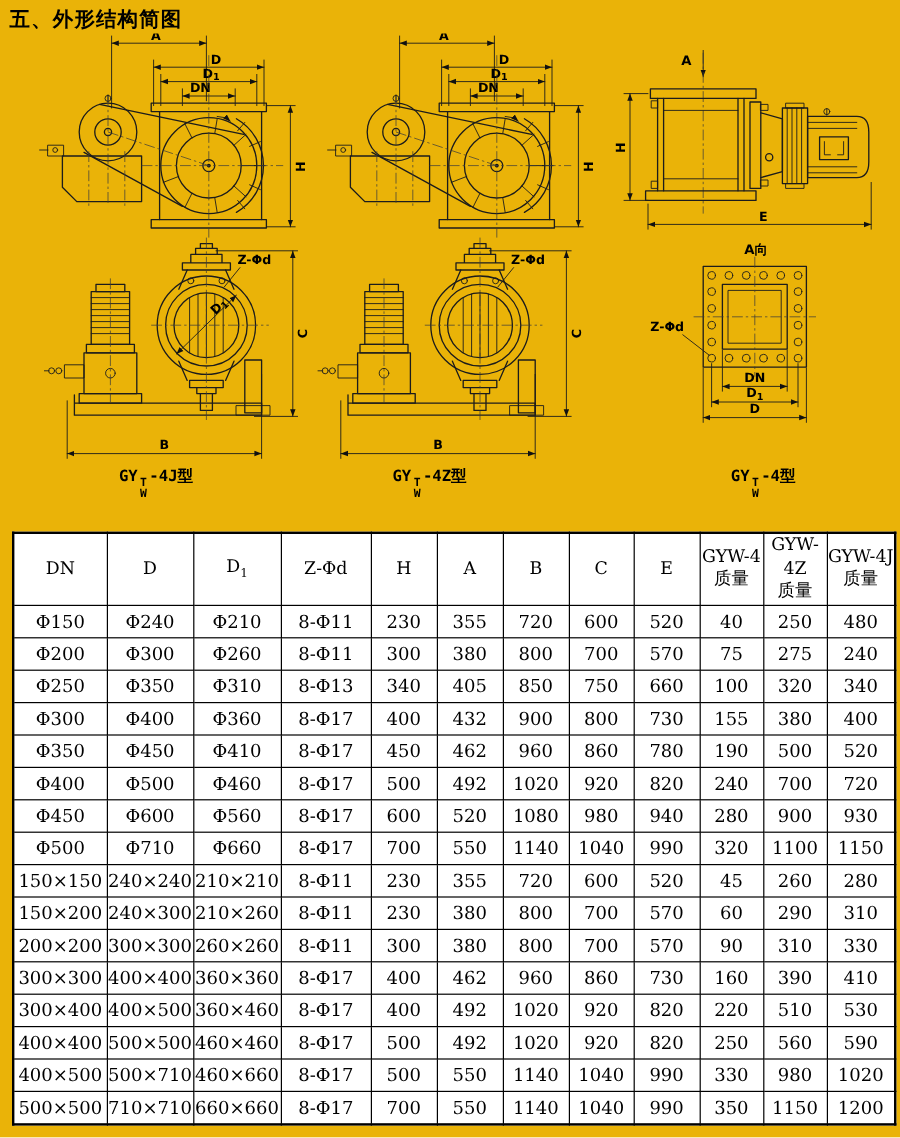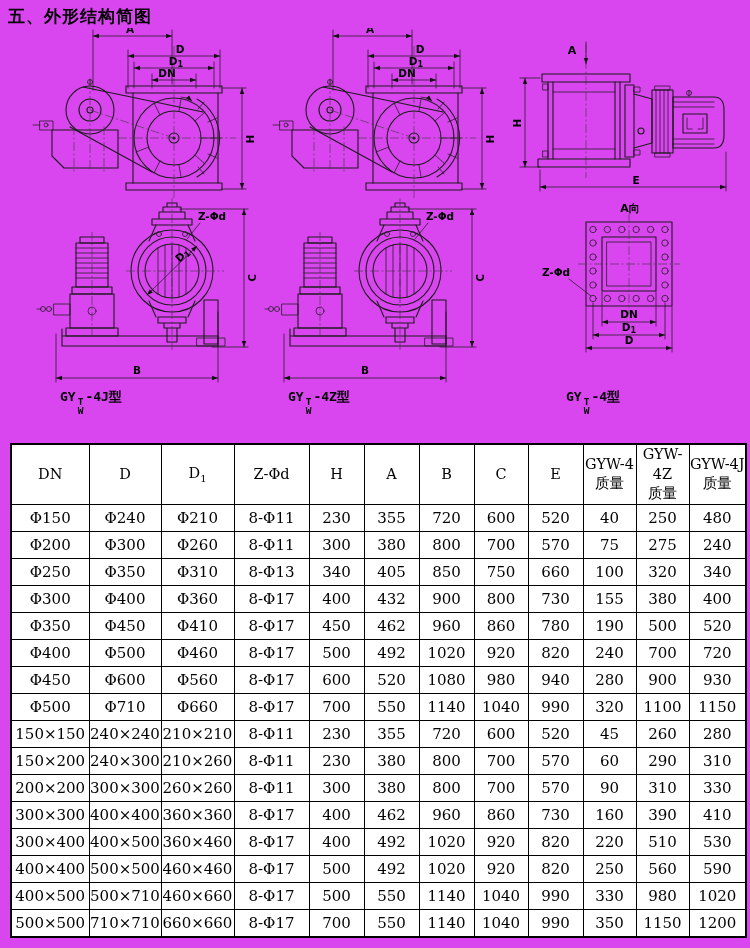"五、外形结构简图" .page { background: #d946ef -> #eab308 }
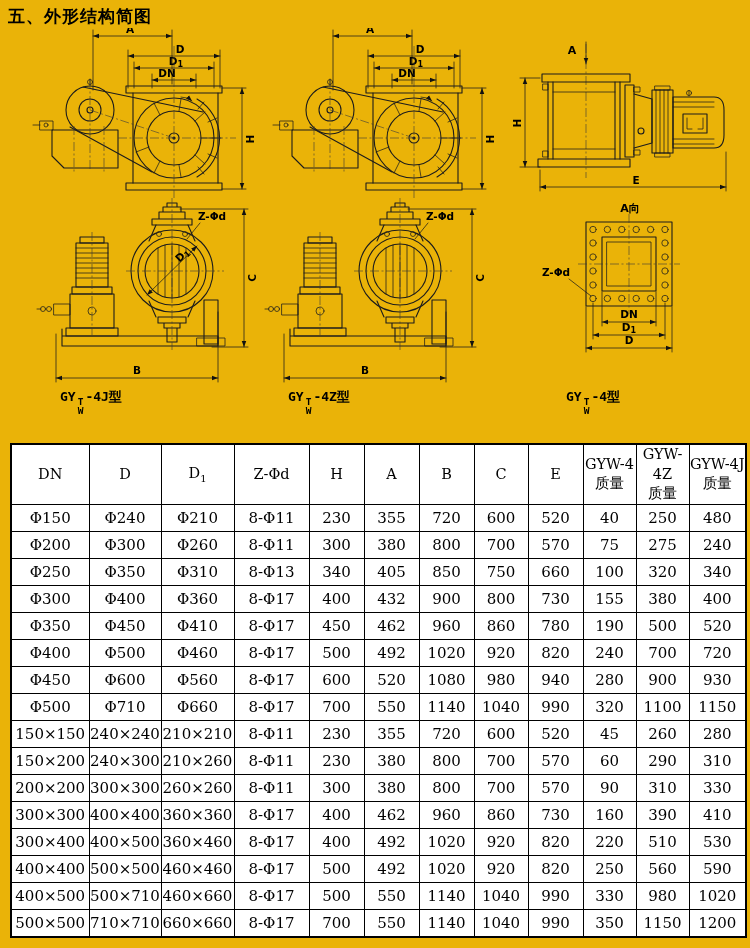"GY" .gy-label { text-align: none -> center }
